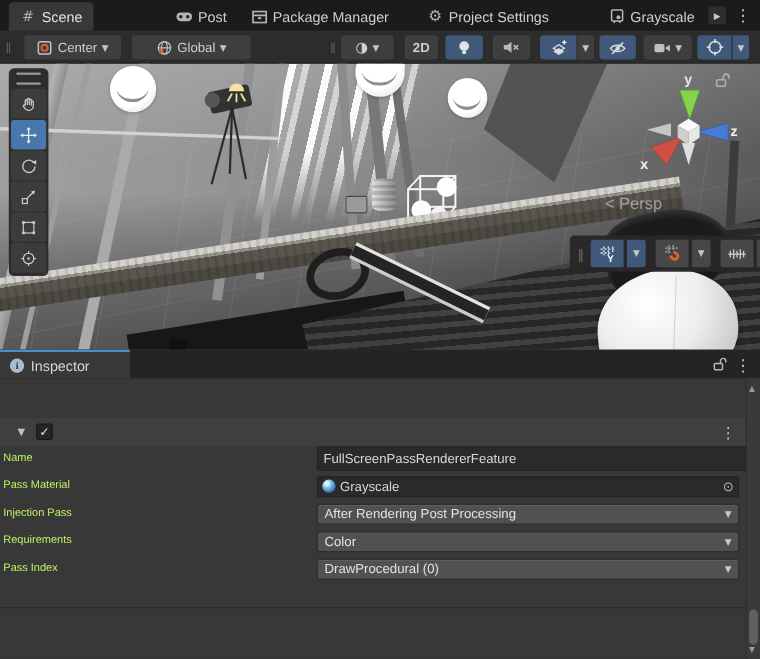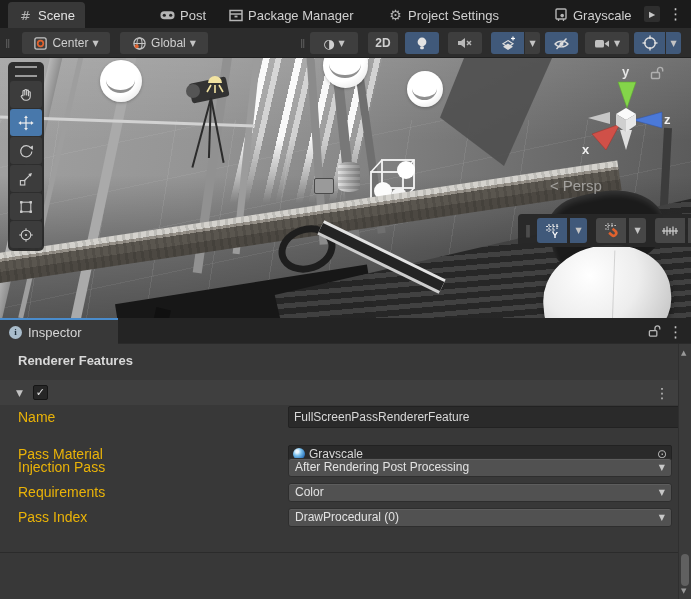"Global" div.tbtn { width: 88px -> 108px }
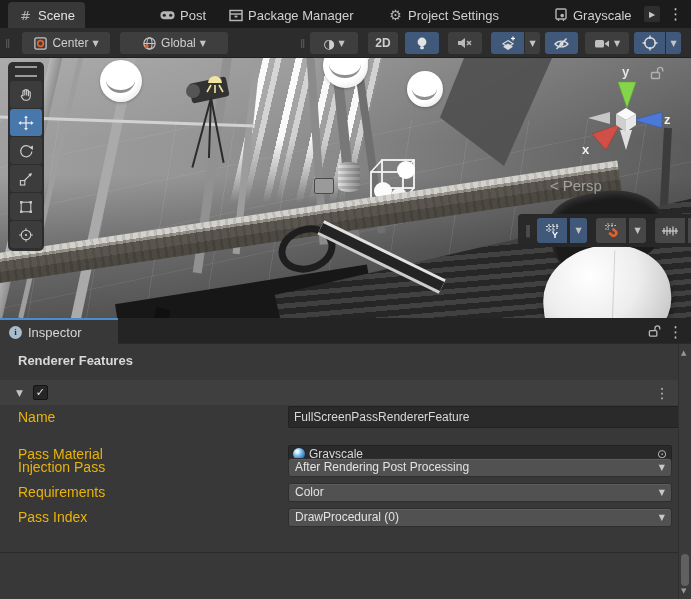"Renderer Features" div.section-title { html: <div>Renderer Features</div> -> none }
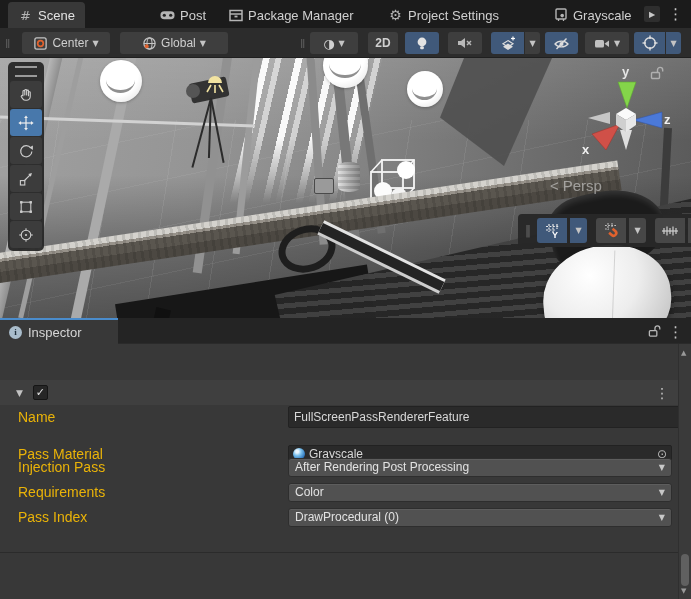"Name" .rowlabel { color: #eab308 -> #bef264; font-size: 14px -> 10px; left: 18px -> 3px }
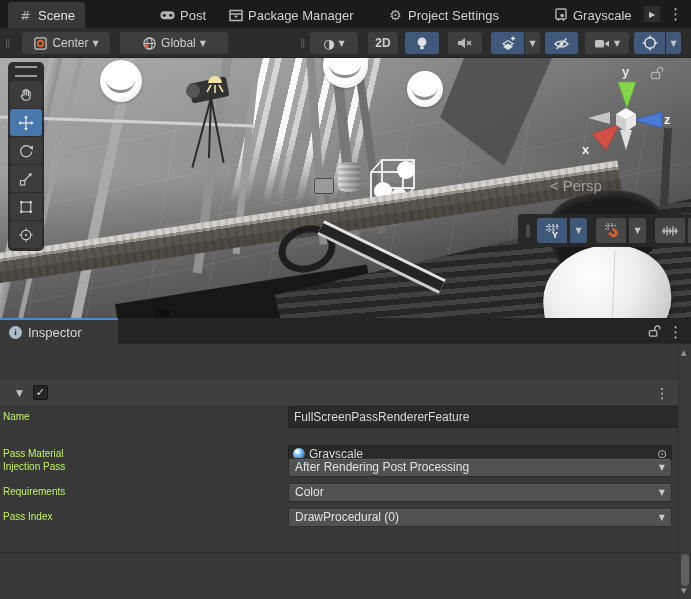"Pass Material" div.row { margin-top: 12px -> none }
